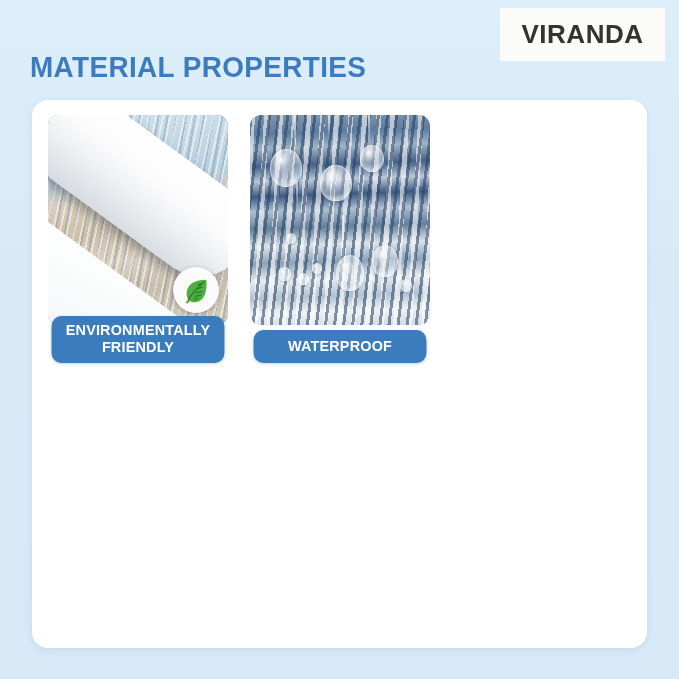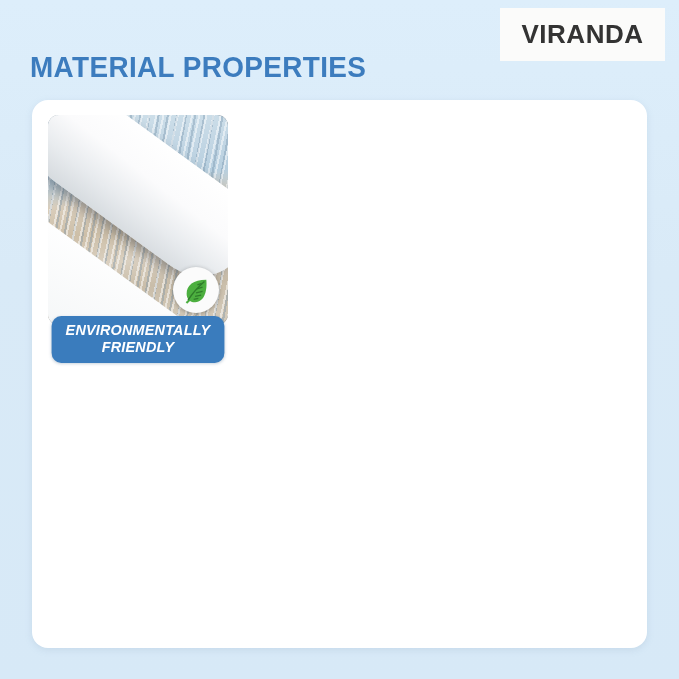"ENVIRONMENTALLY" .card { font-style: italic -> none }
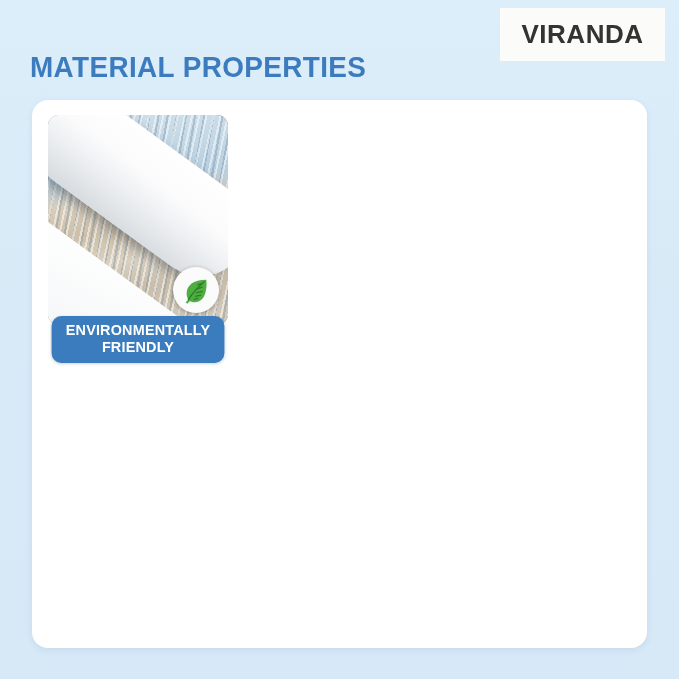"WATERPROOF" div.card { html: none -> <div> <div> <div></div> <div></div> <div></div> <div></div> <div></div> <div></div> <div></div> <div></div> <div></div> <div></div> <div></div> <div></div> <div></div> <div></div> <div></div> <div></div> </div> <div>WATERPROOF</div> </div> }
